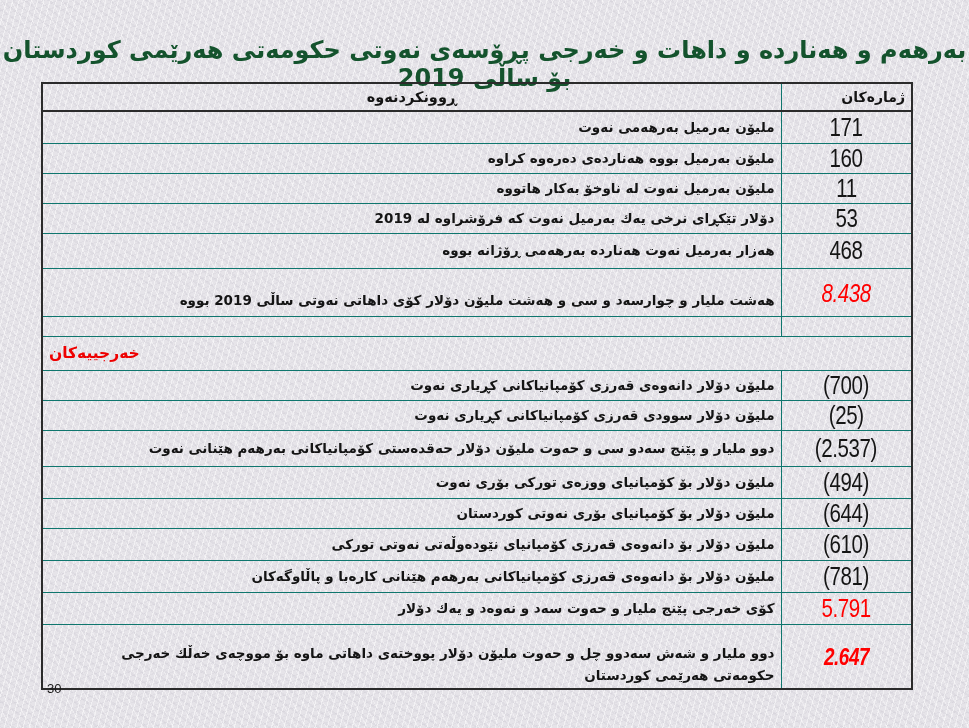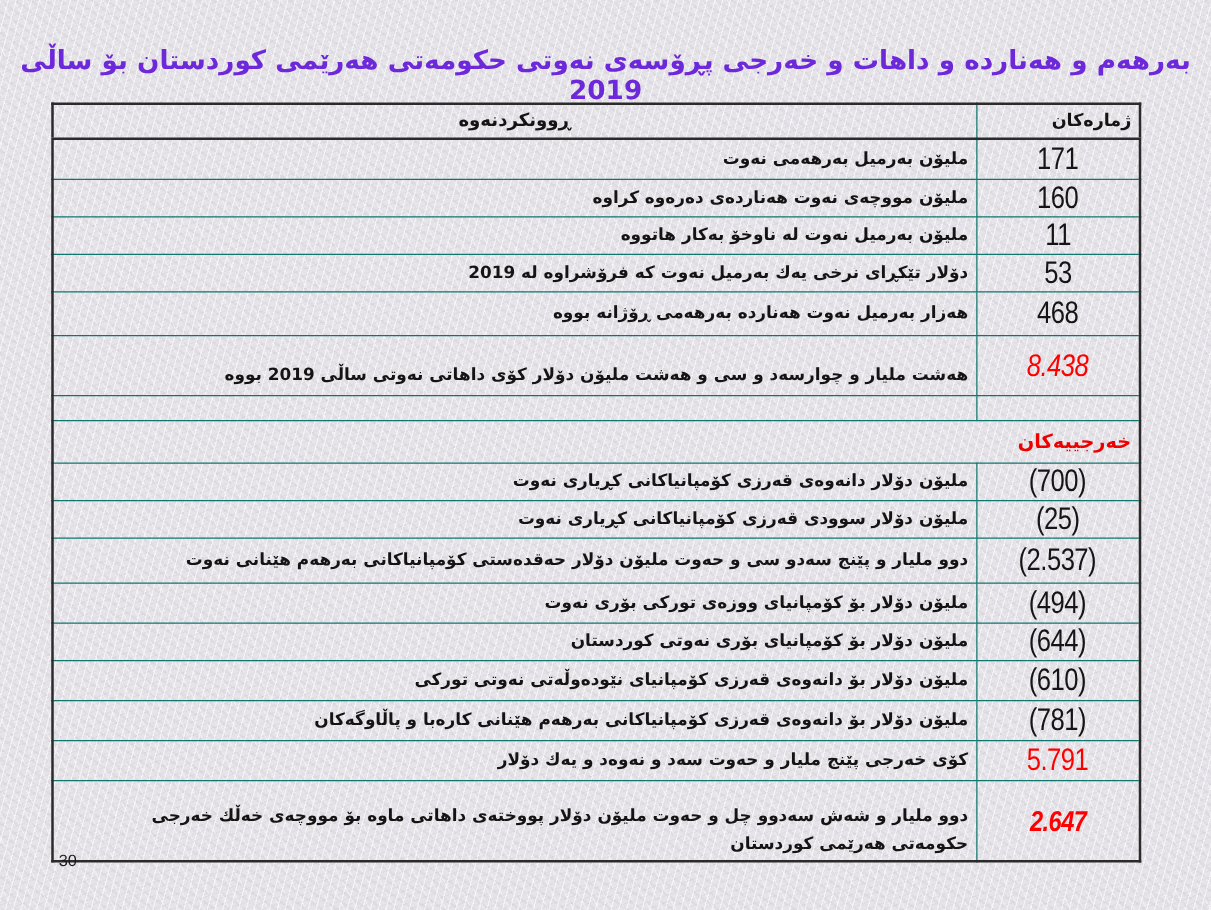"بەرهەم و هەناردە و داهات" .title { color: #6d28d9 -> #14532d; font-size: 21px -> 24px }
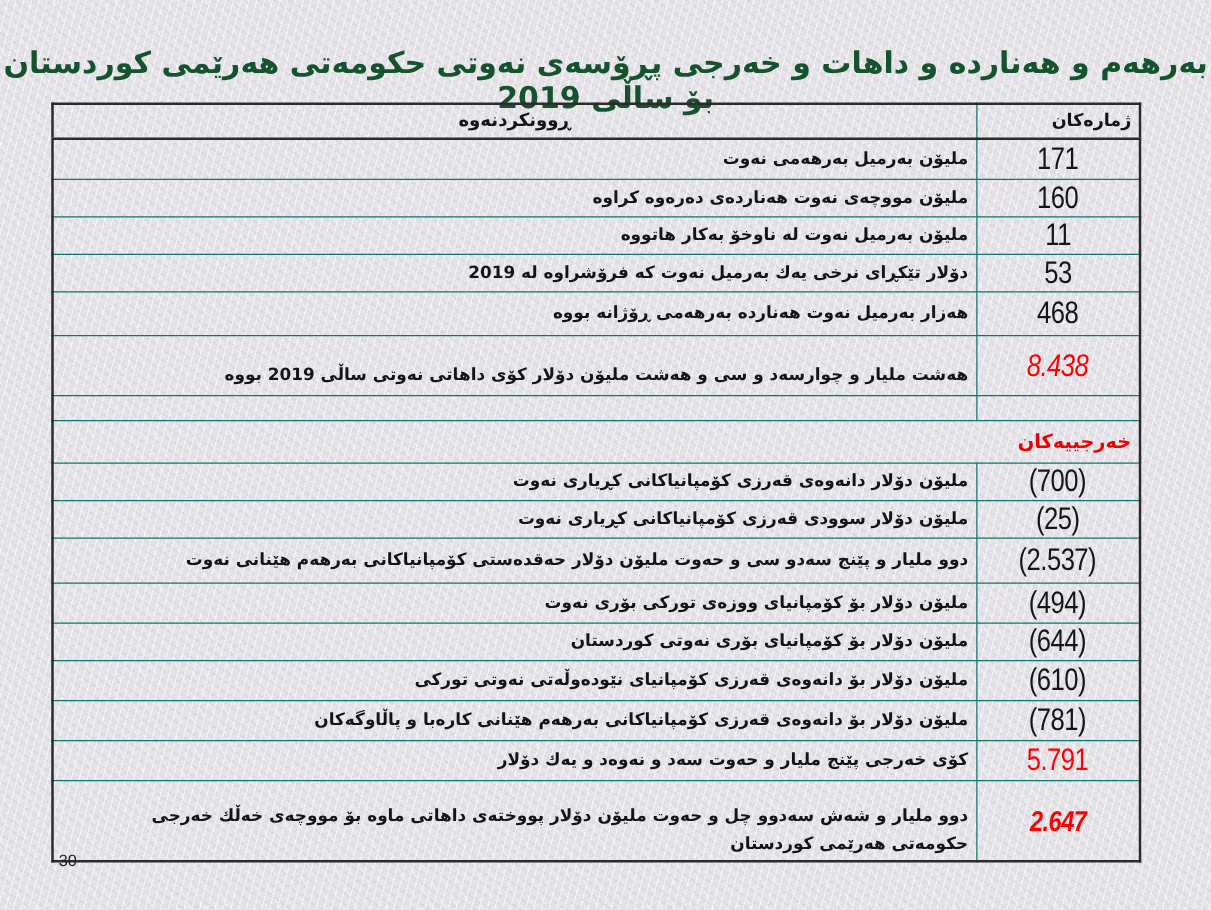"ملیۆن مووچەی نەوت هەناردەی دەرەوە" div { text: مووچەی نەوت -> بەرمیل بووە }
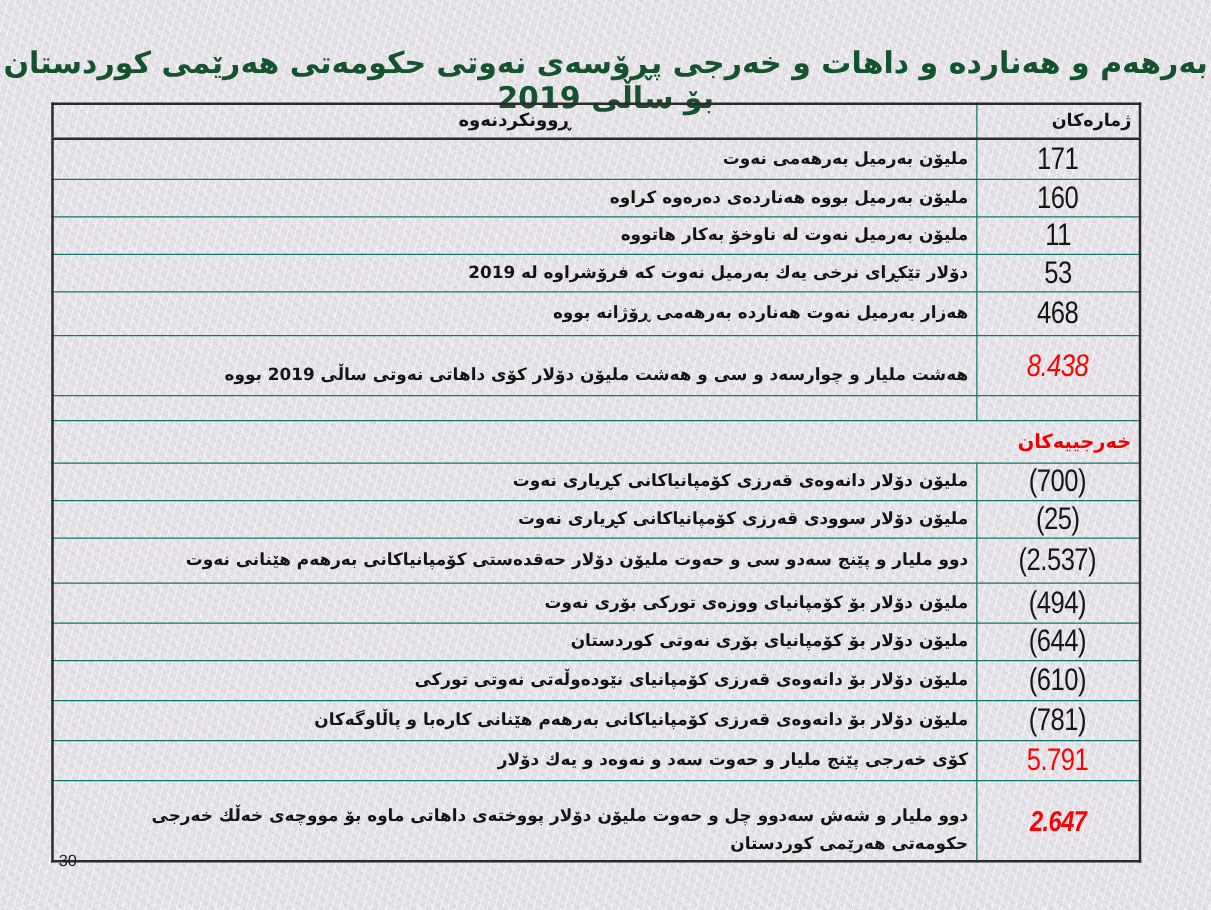"خەرجییەکان" .section-cell { text-align: right -> left }
